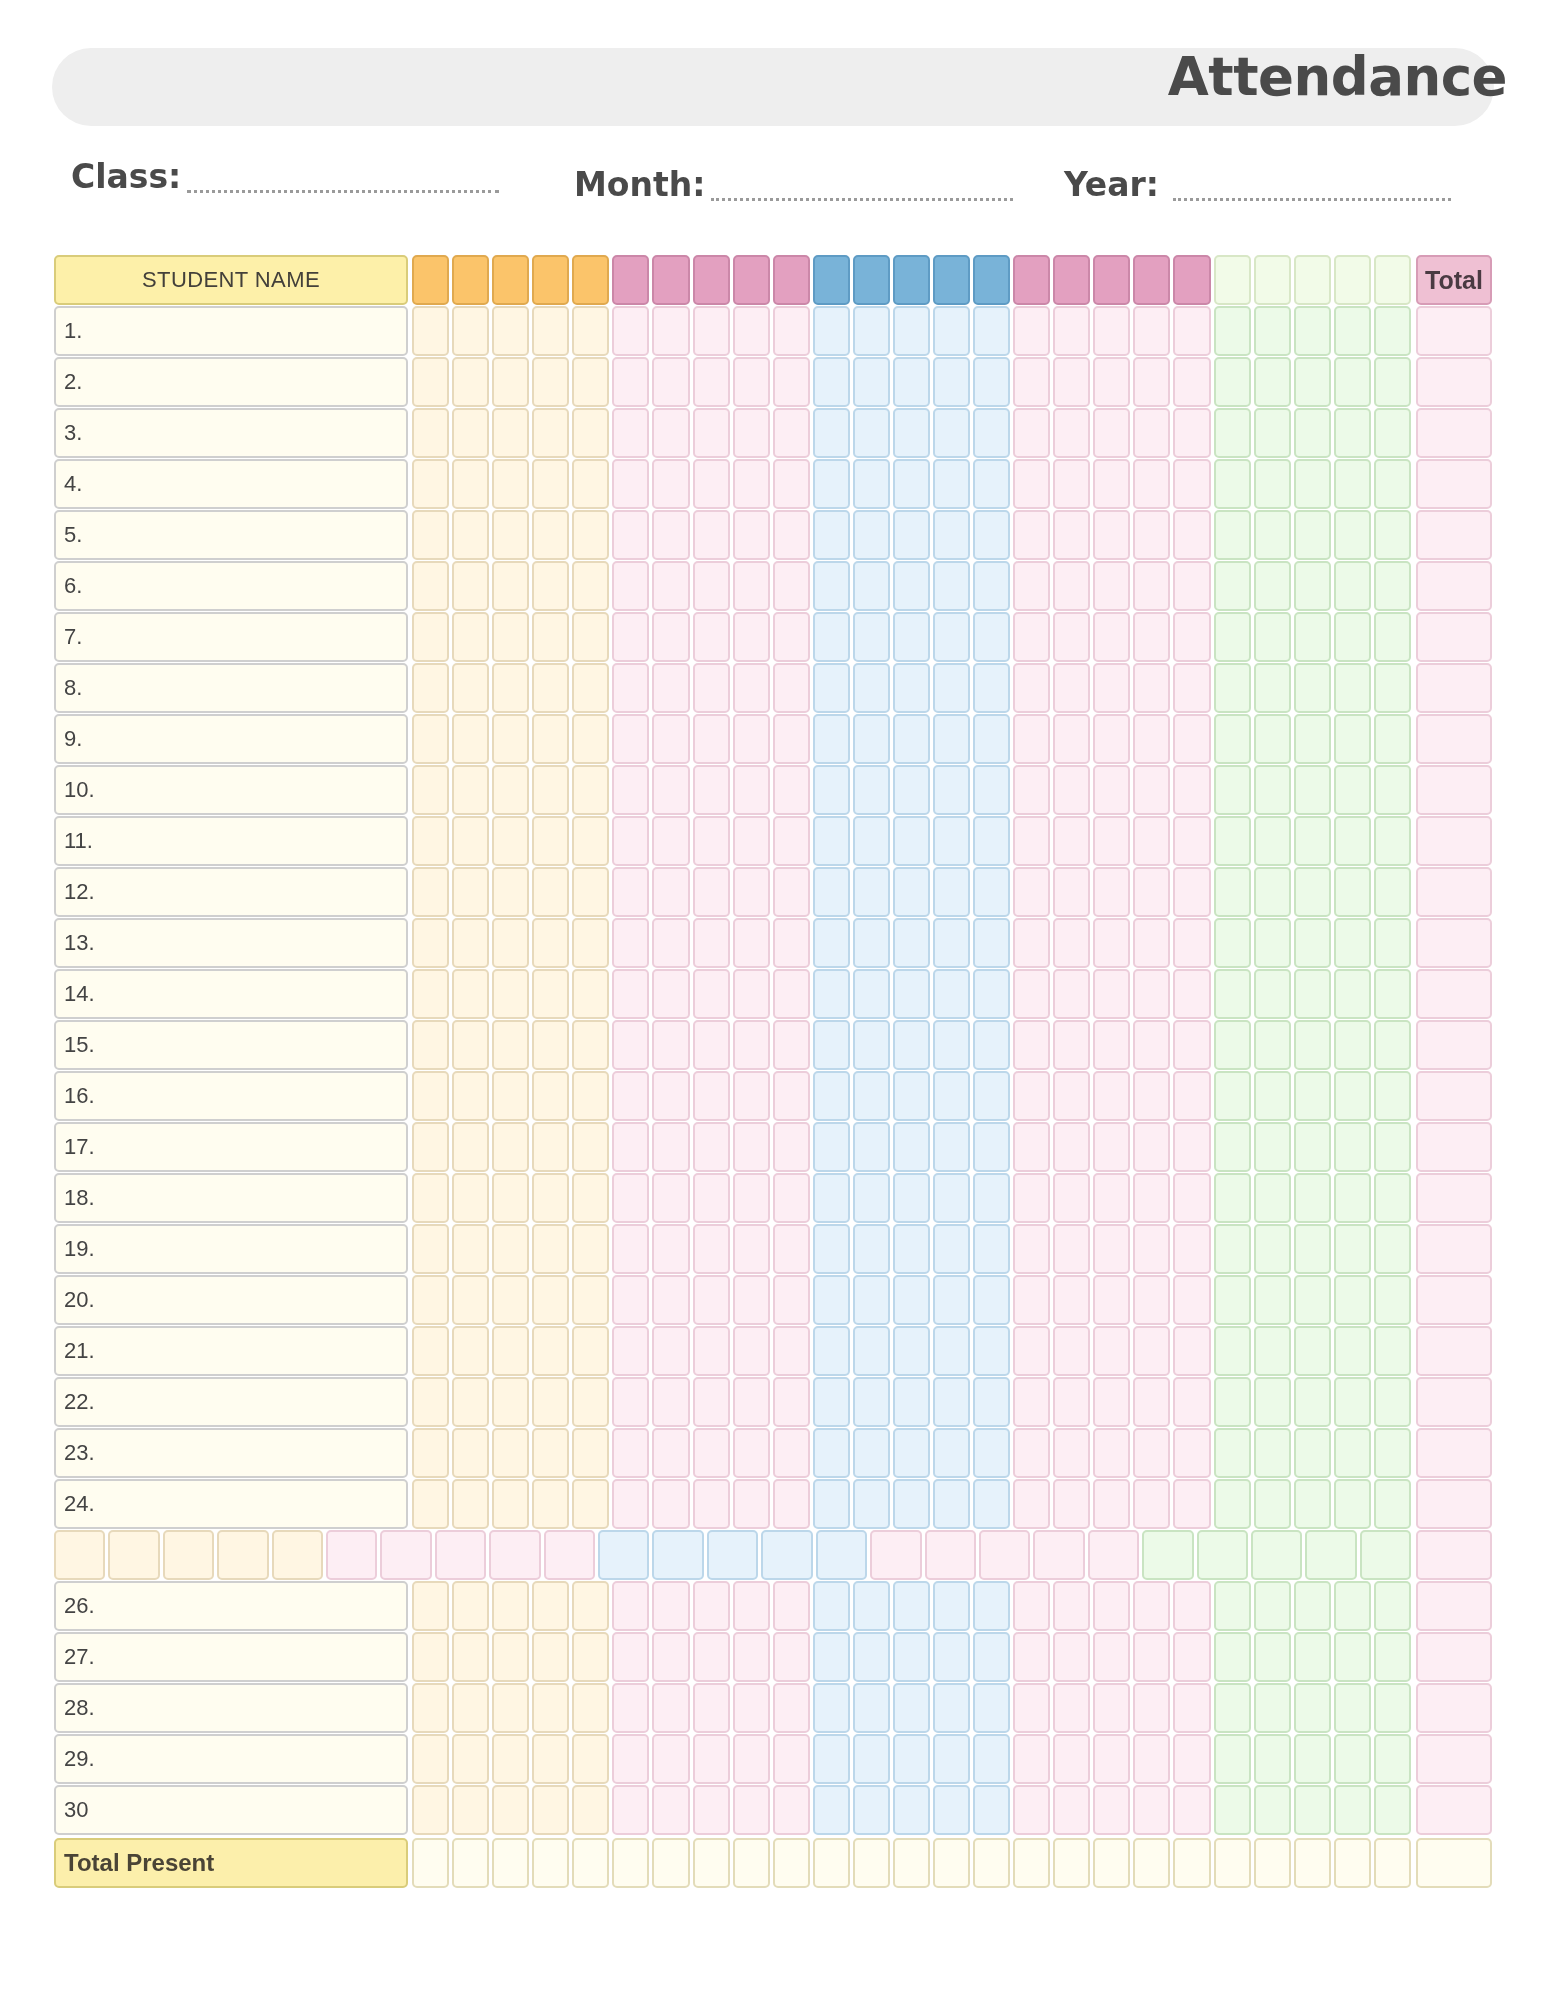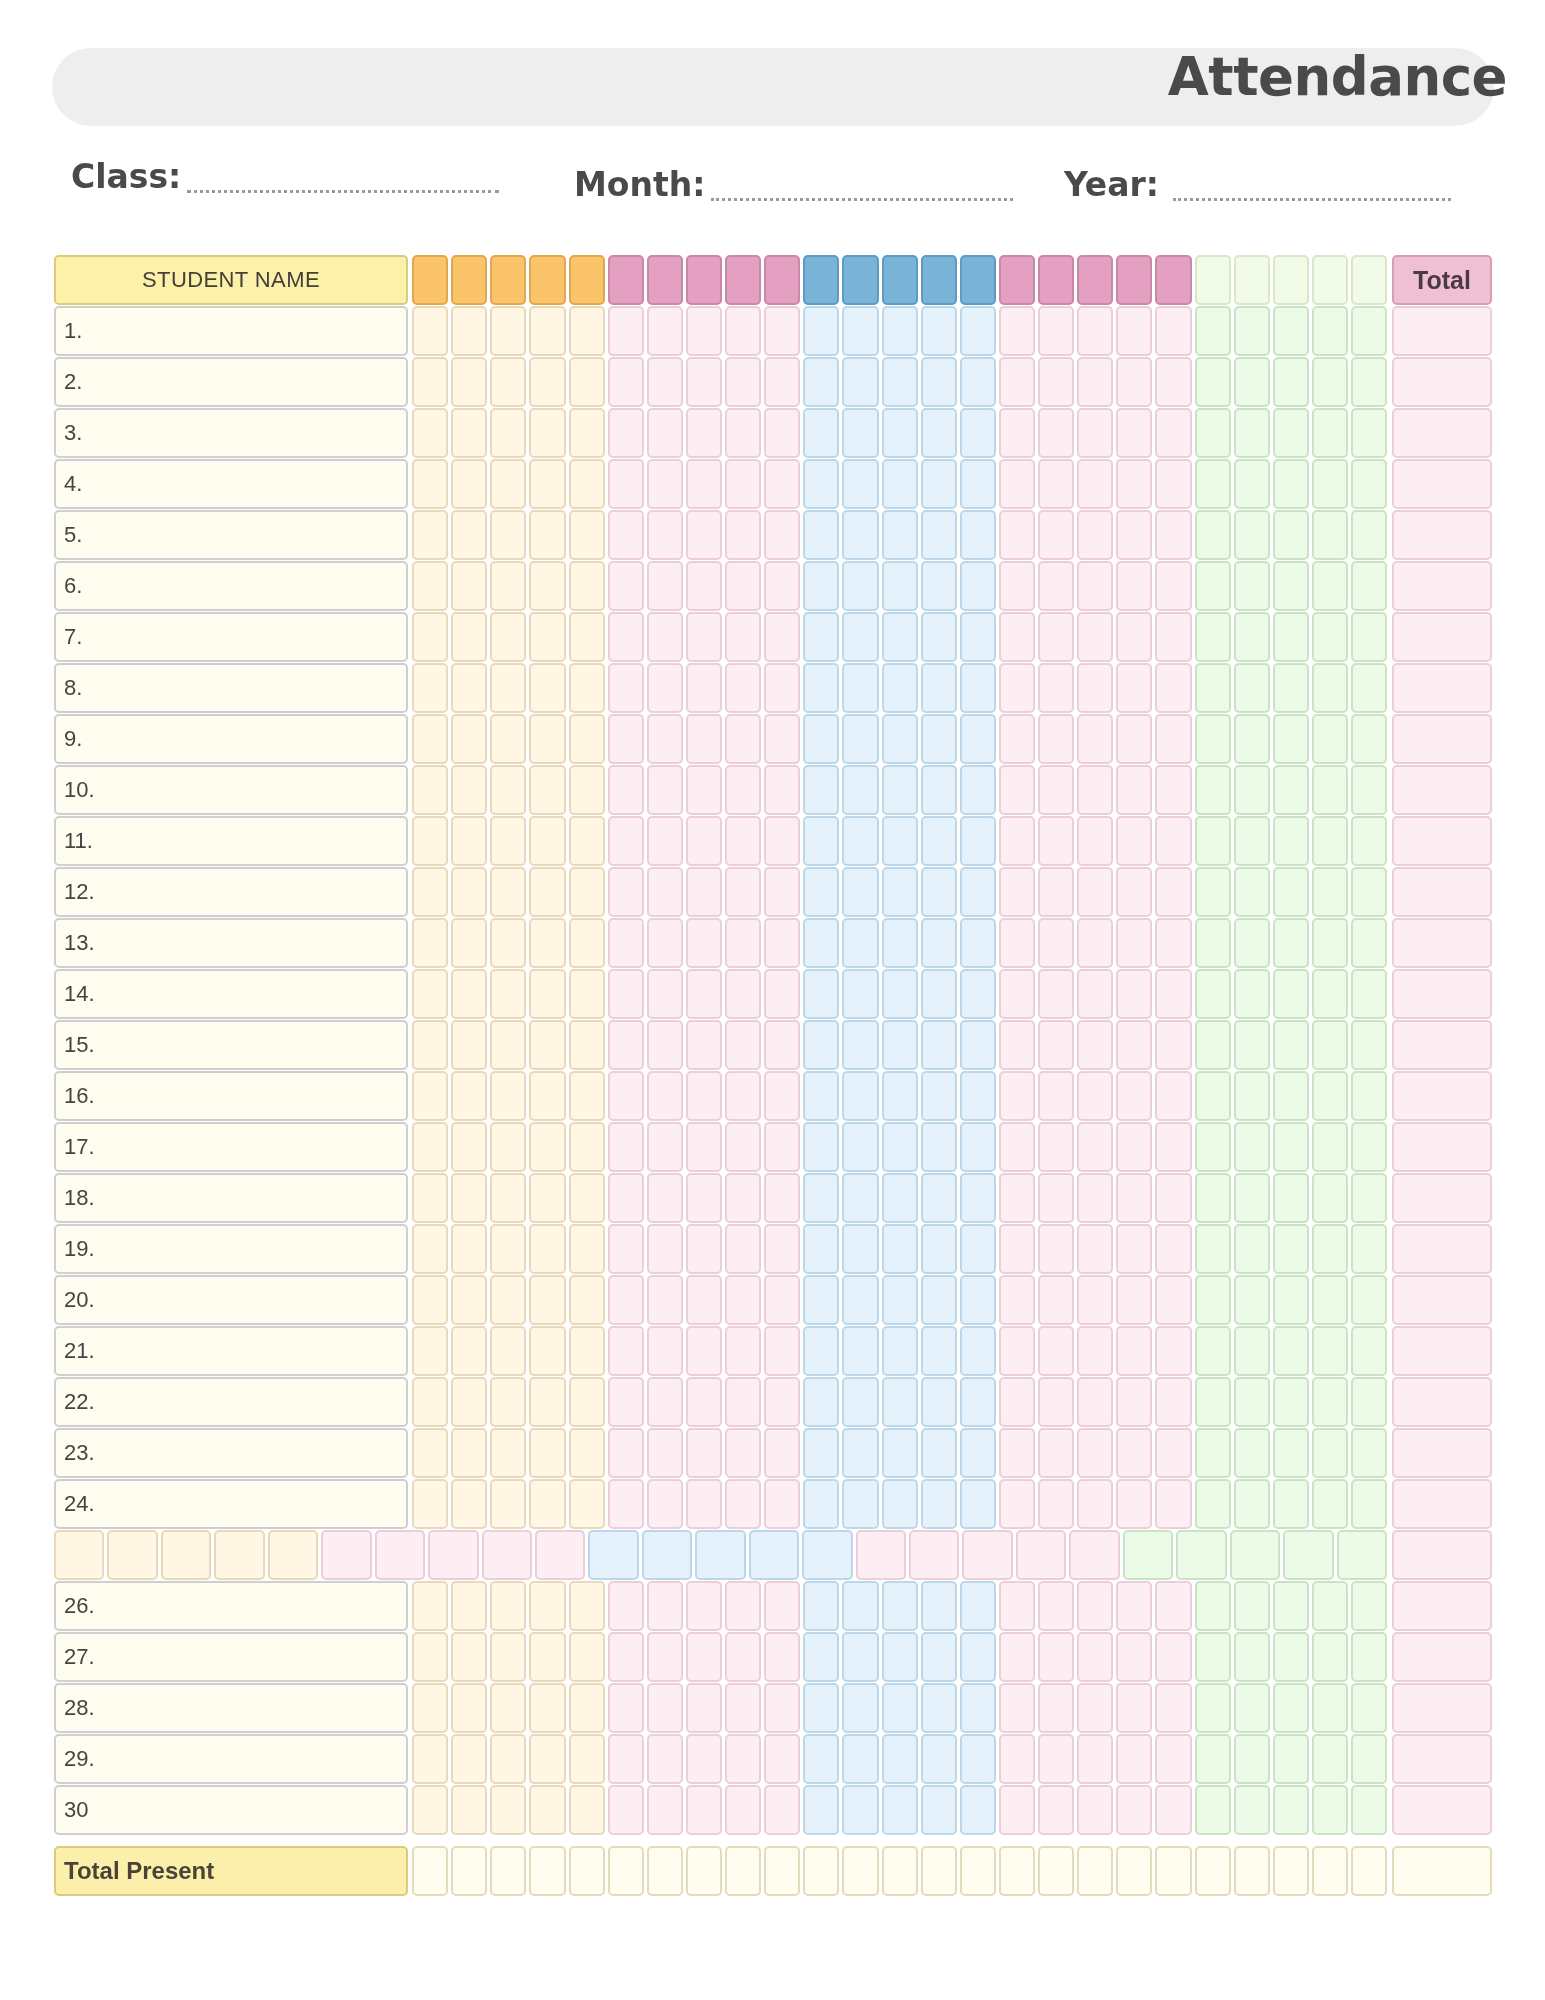"Total" .total-col { width: 100px -> 76px }
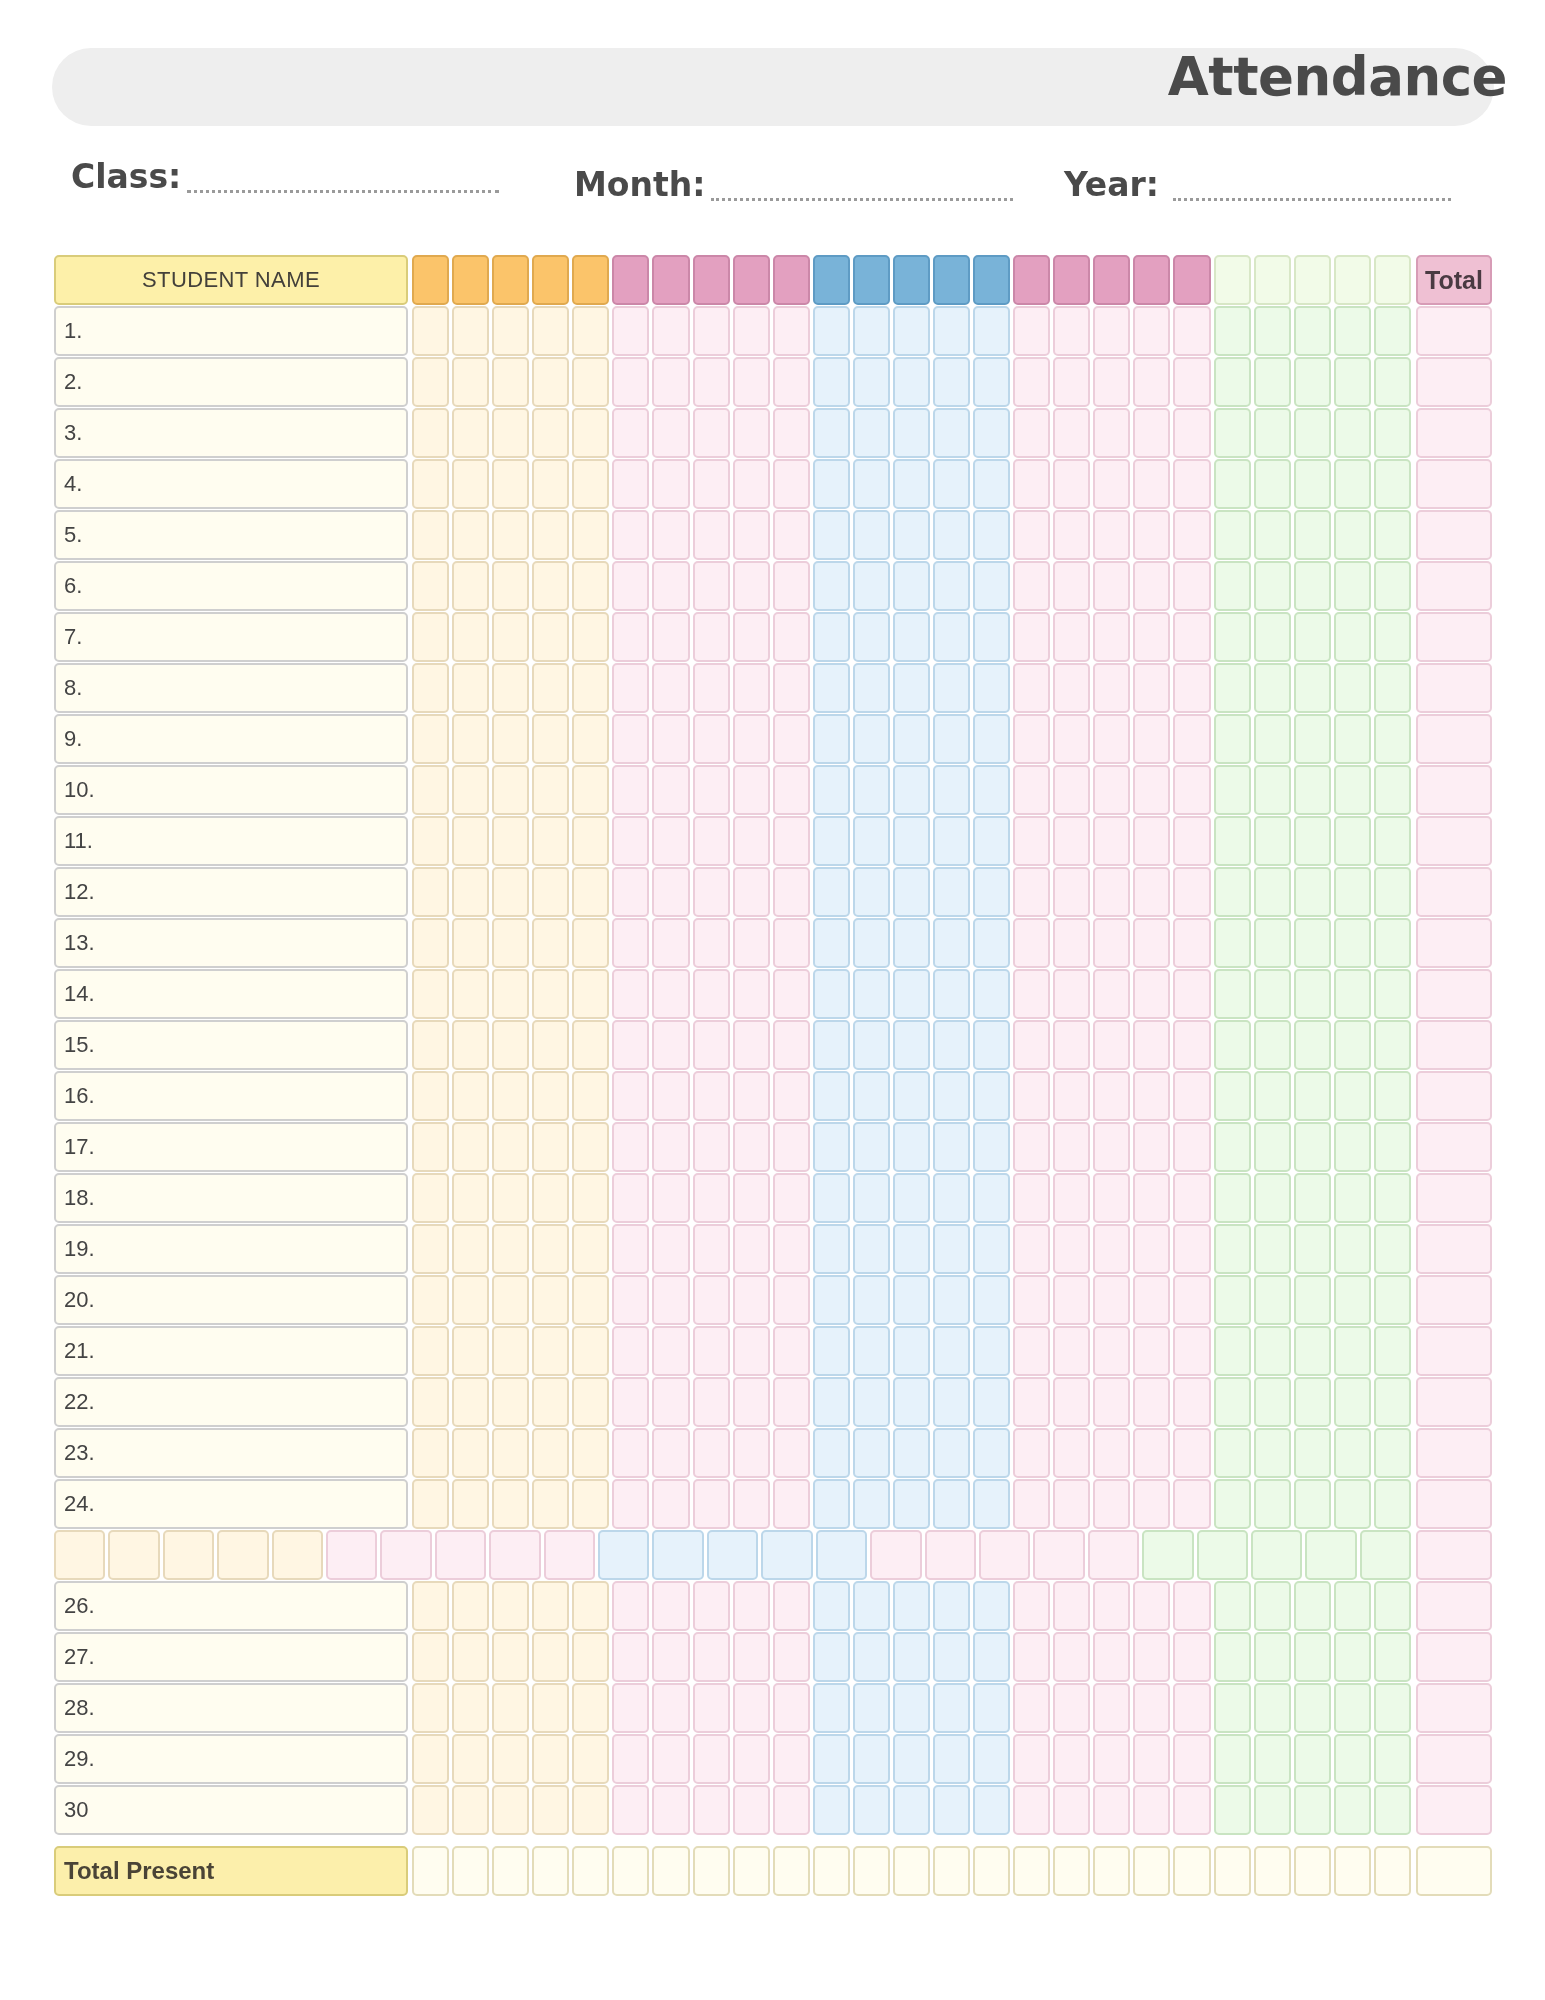"Total Present" .total-row { margin-top: 11px -> 3px }
